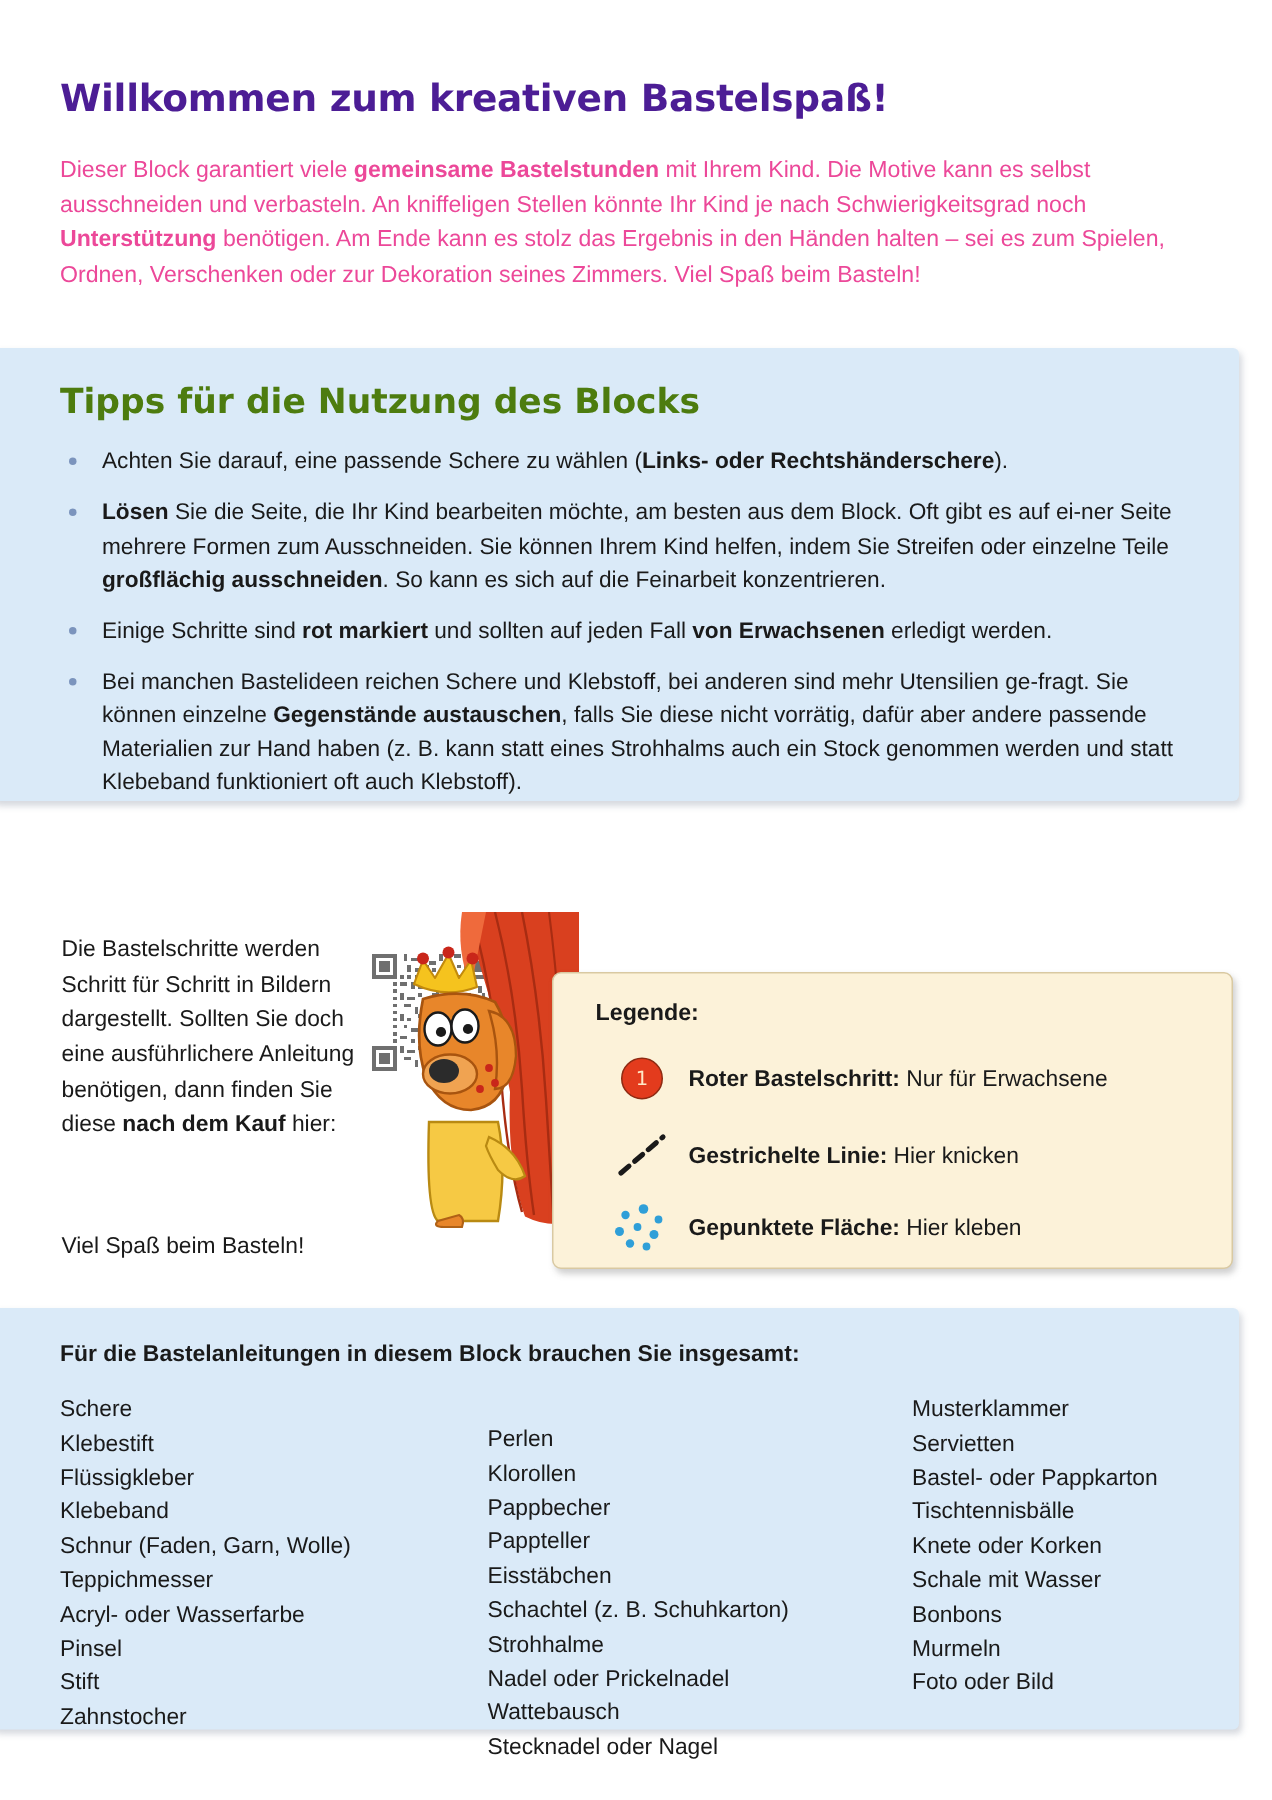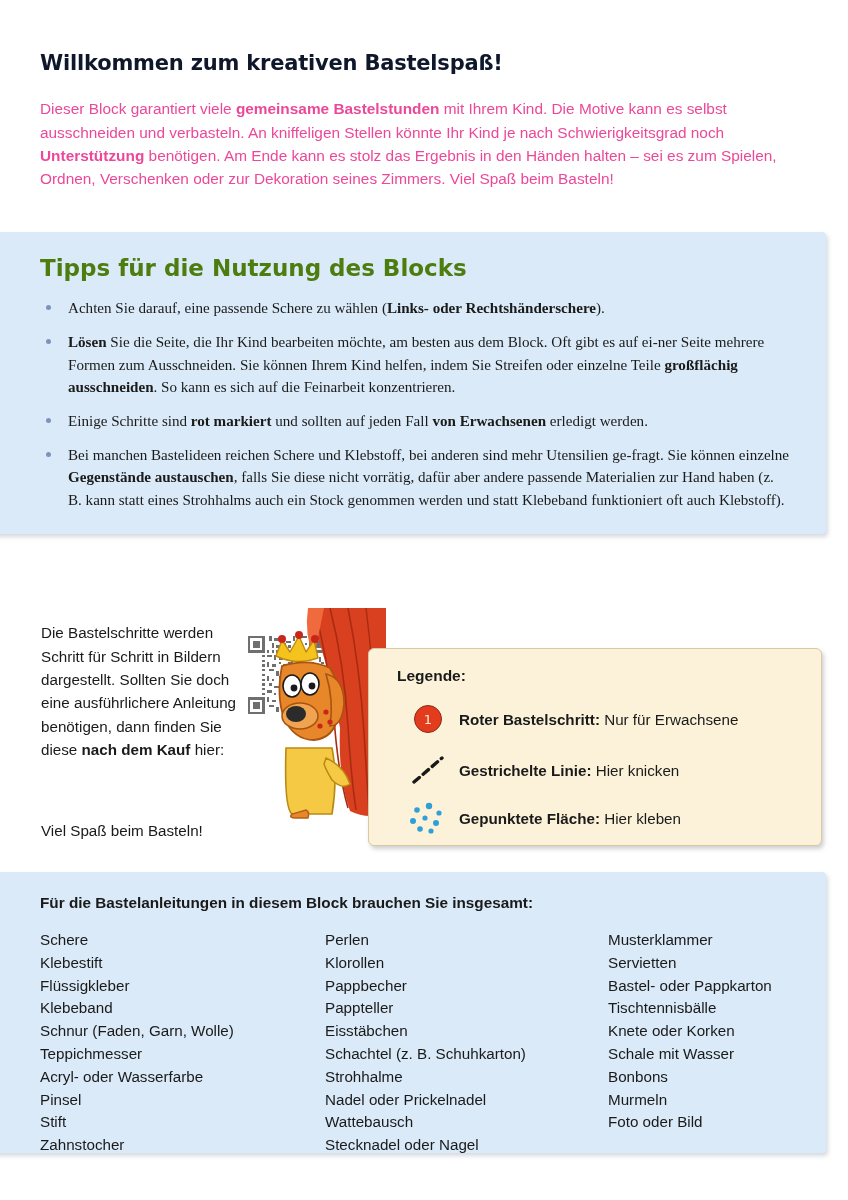"Willkommen zum kreativen Bastelspaß!" .h1 { color: #0f172a -> #4c1d95; font-size: 21px -> 25px }
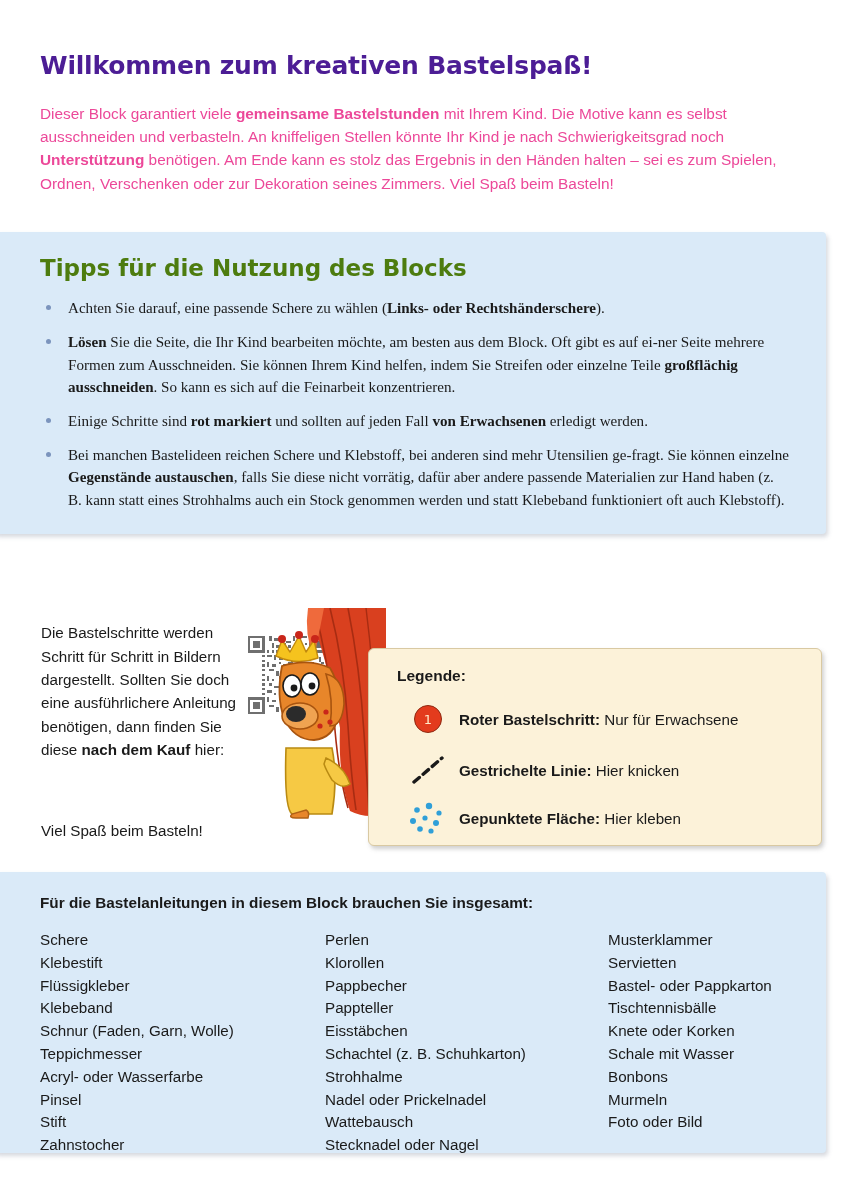"Achten Sie darauf, eine passende" .tip-item { font-family: Liberation Serif, serif -> none }
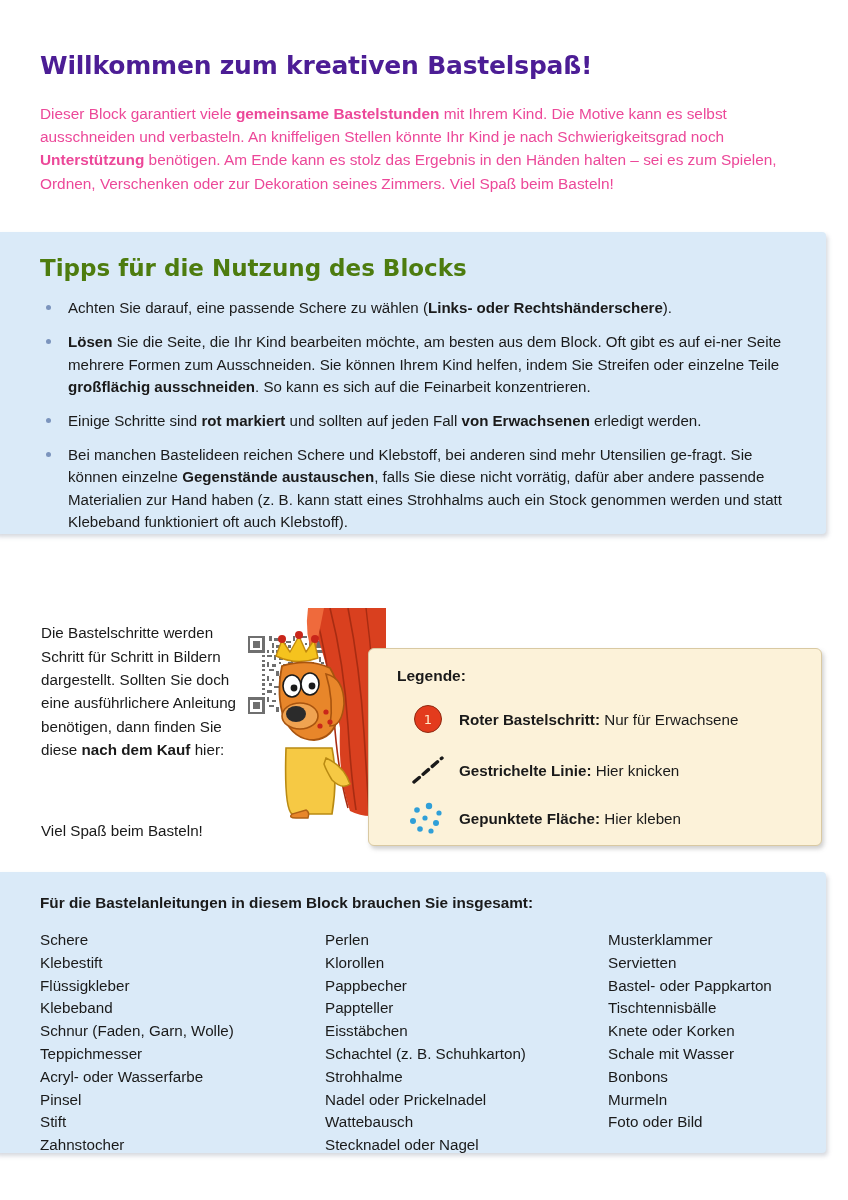"Perlen" .mat-col.c2 { margin-top: none -> 20px }
